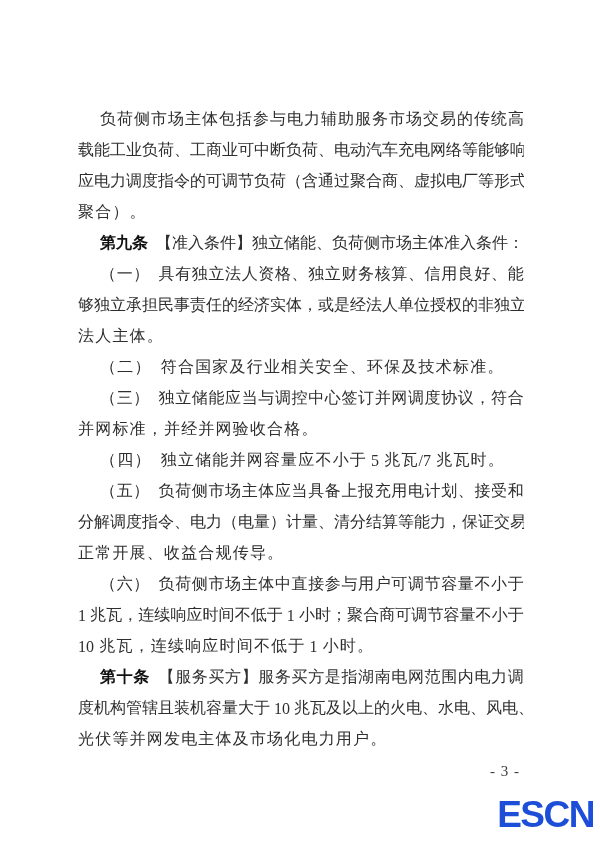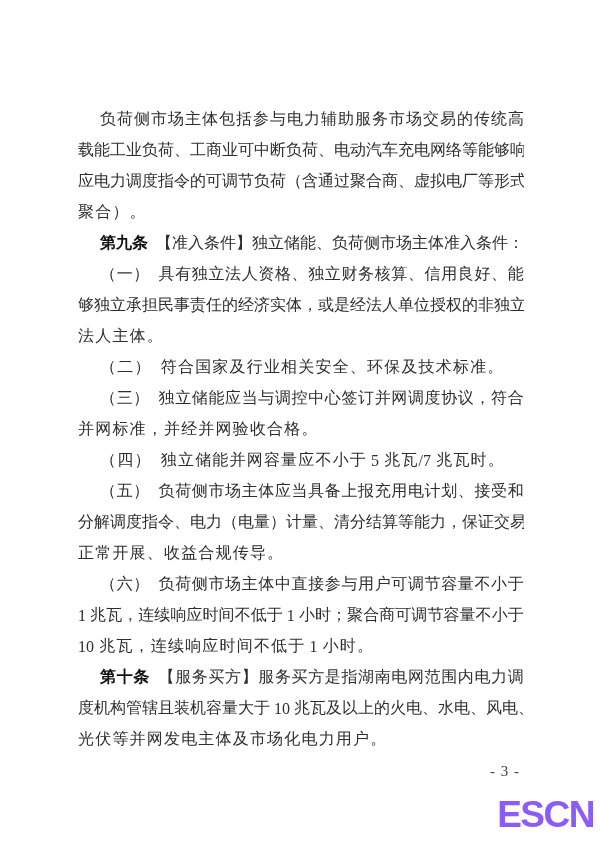"ESCN" div.logo { color: #8b5cf6 -> #1d4ed8 }
